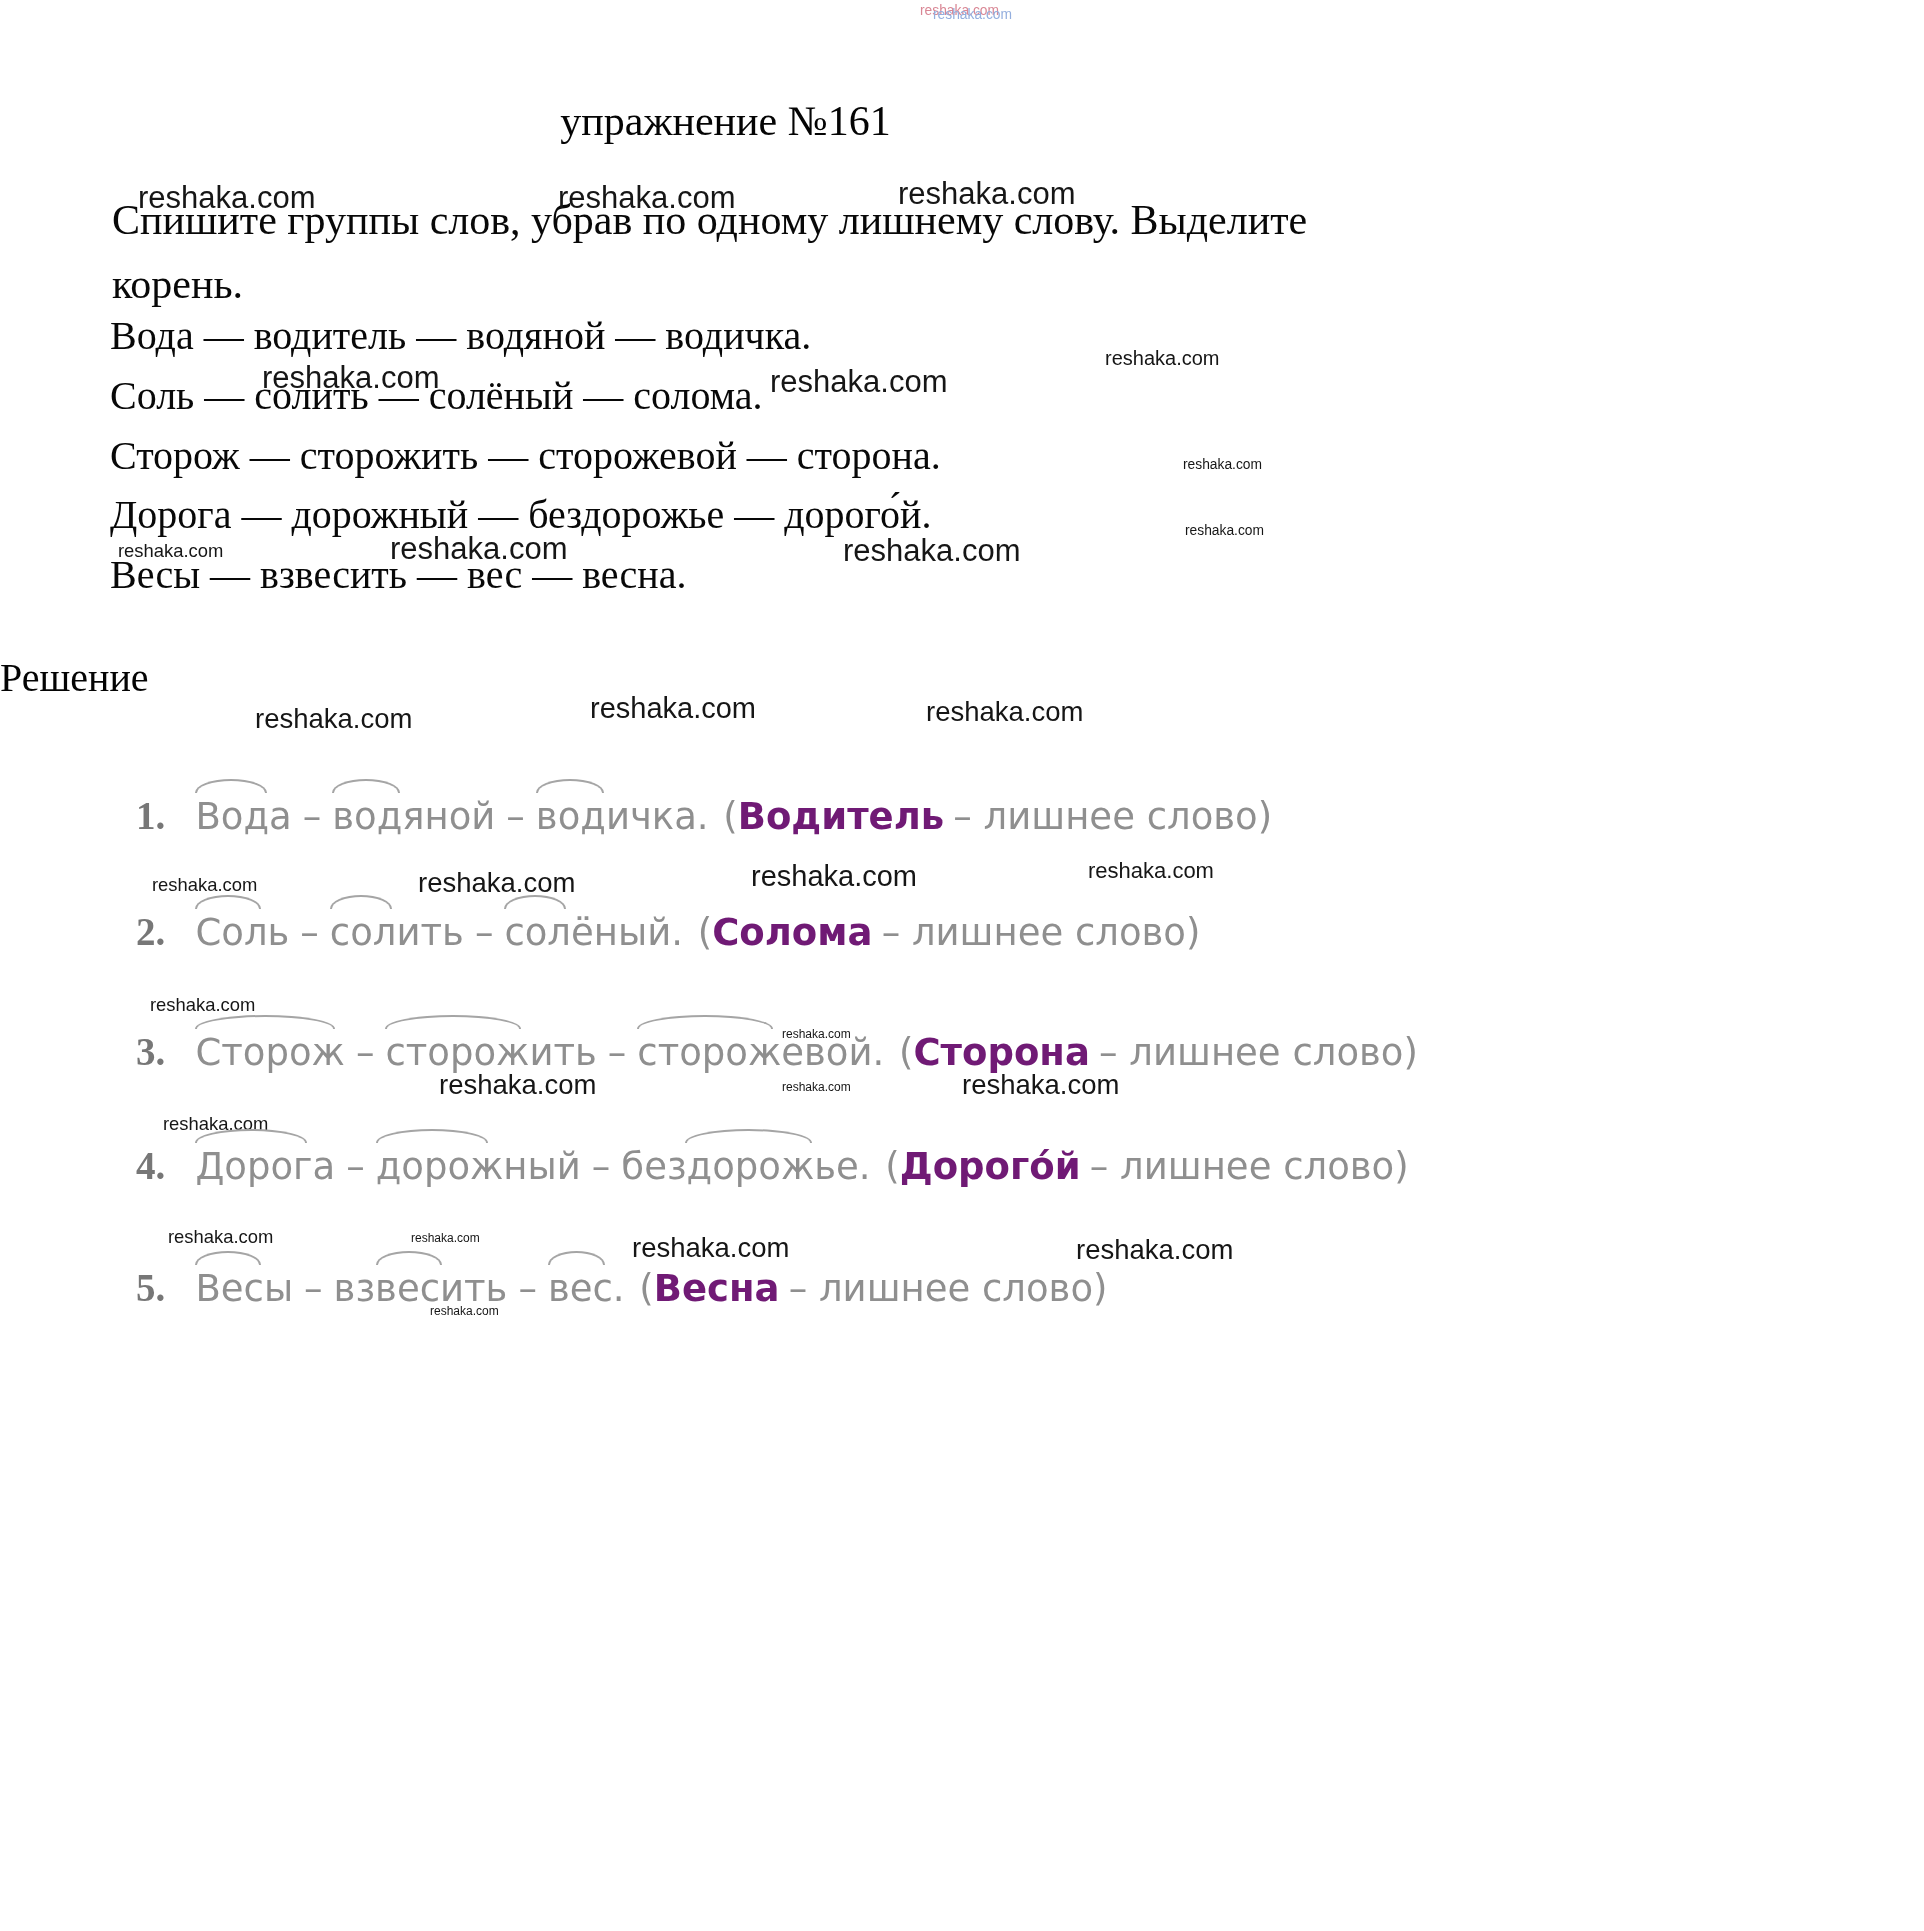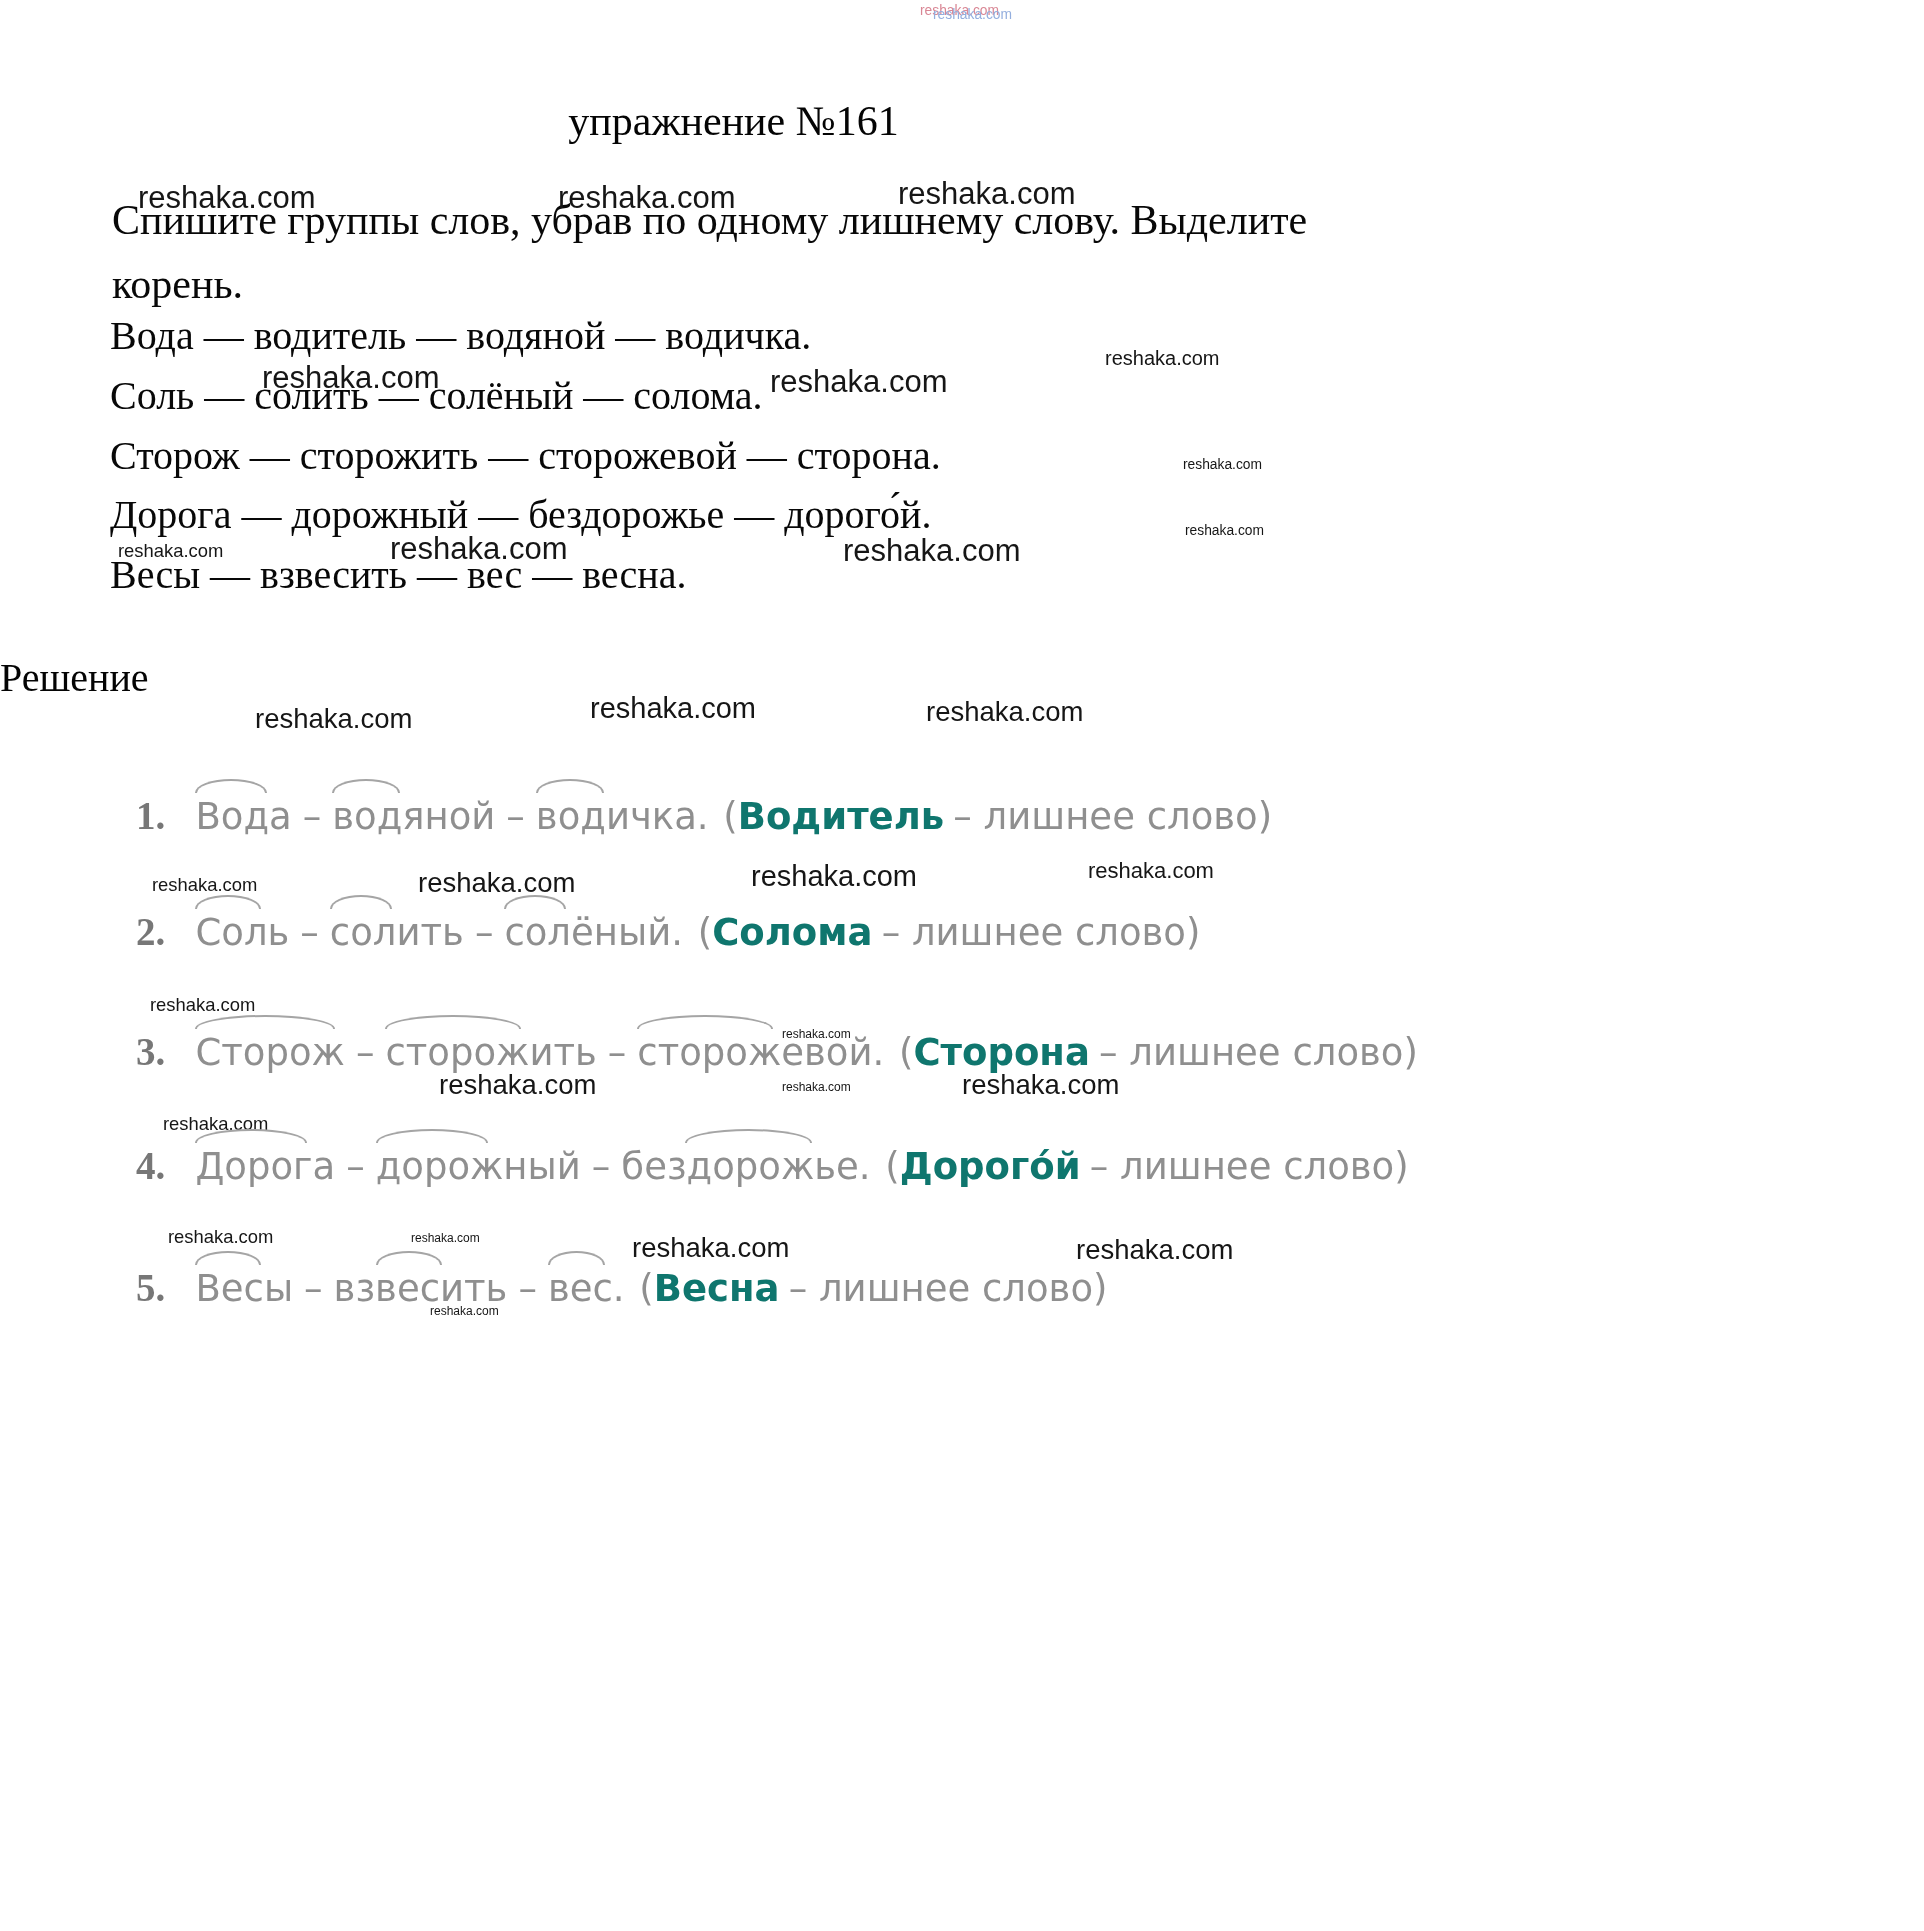"упражнение №161" .title { left: 17px -> 9px }
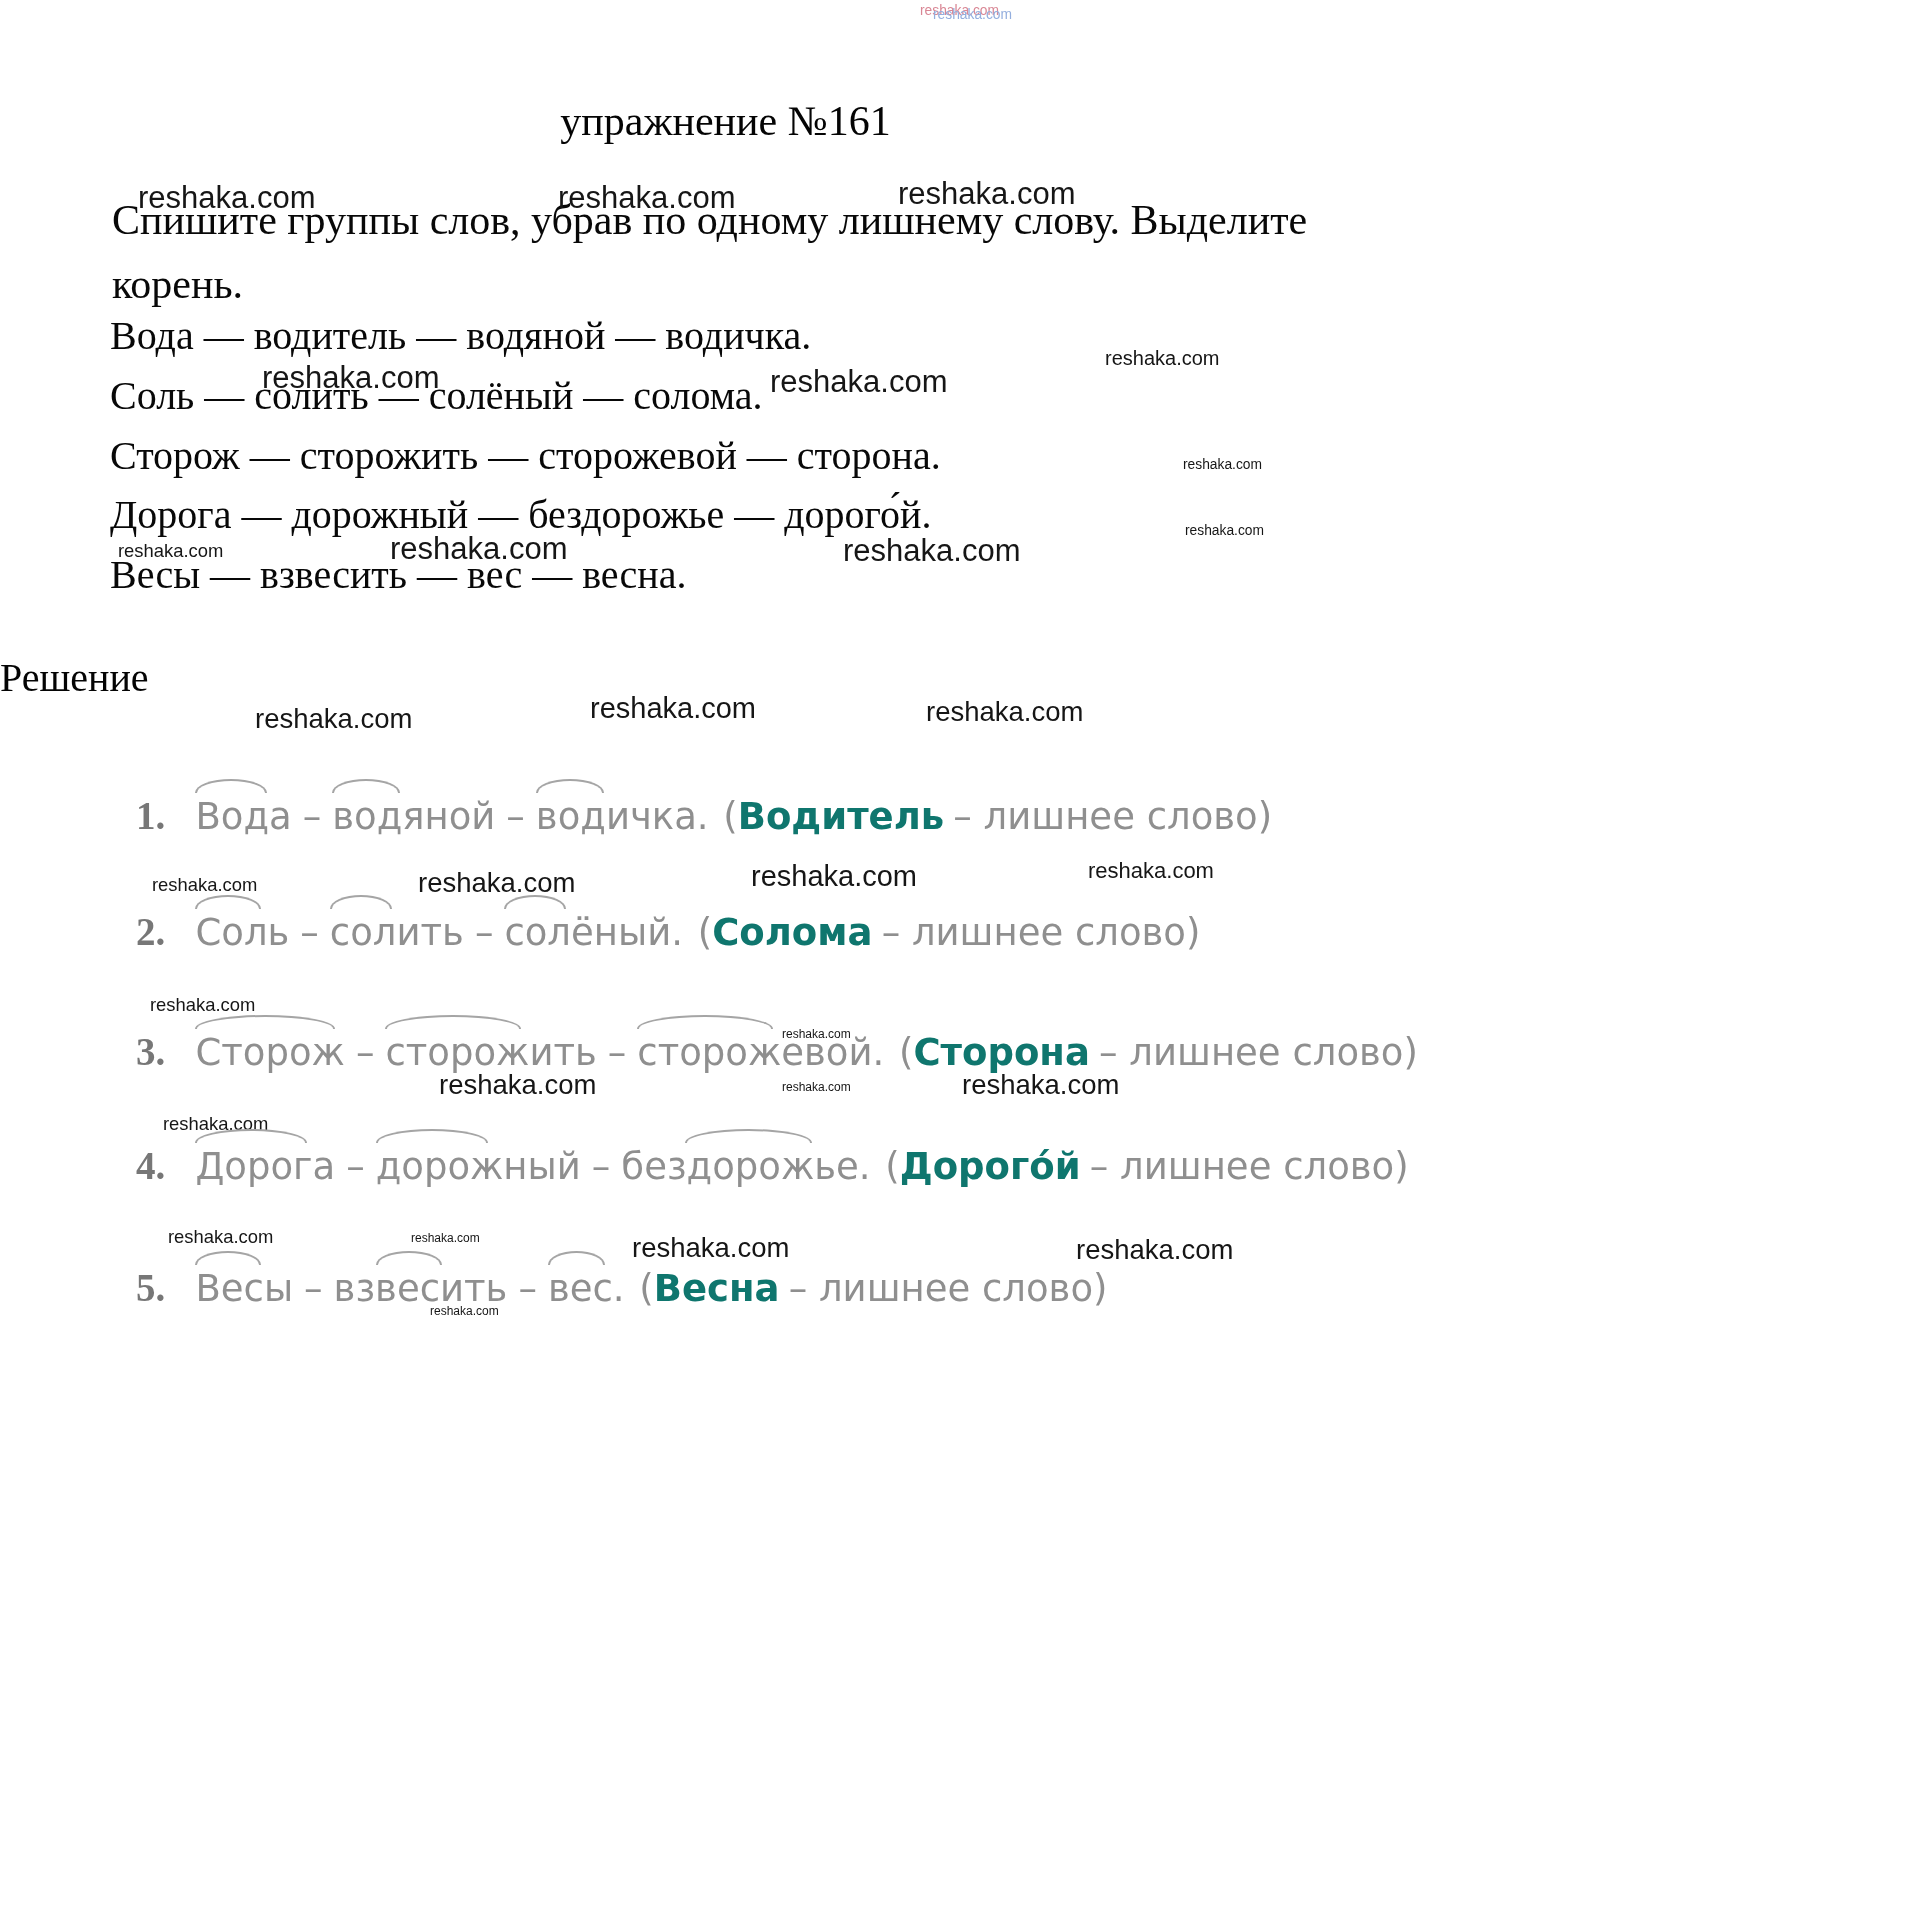"Водитель" .extra { color: #0f766e -> #701a75 }
